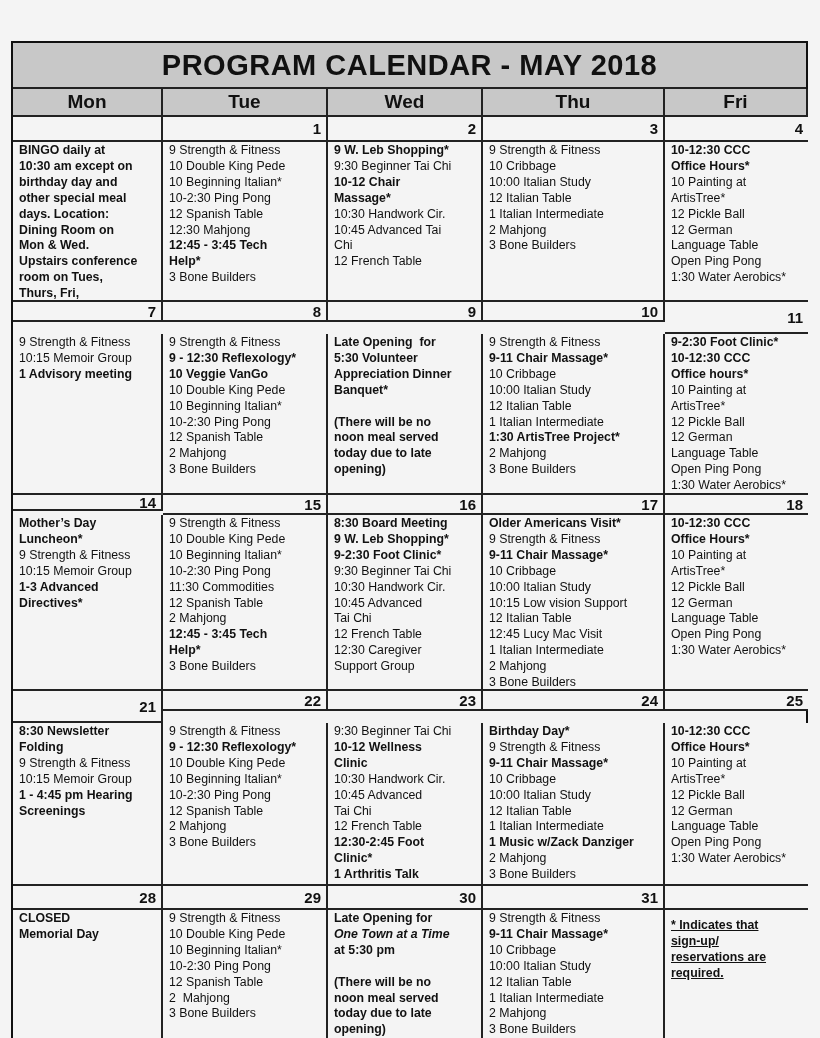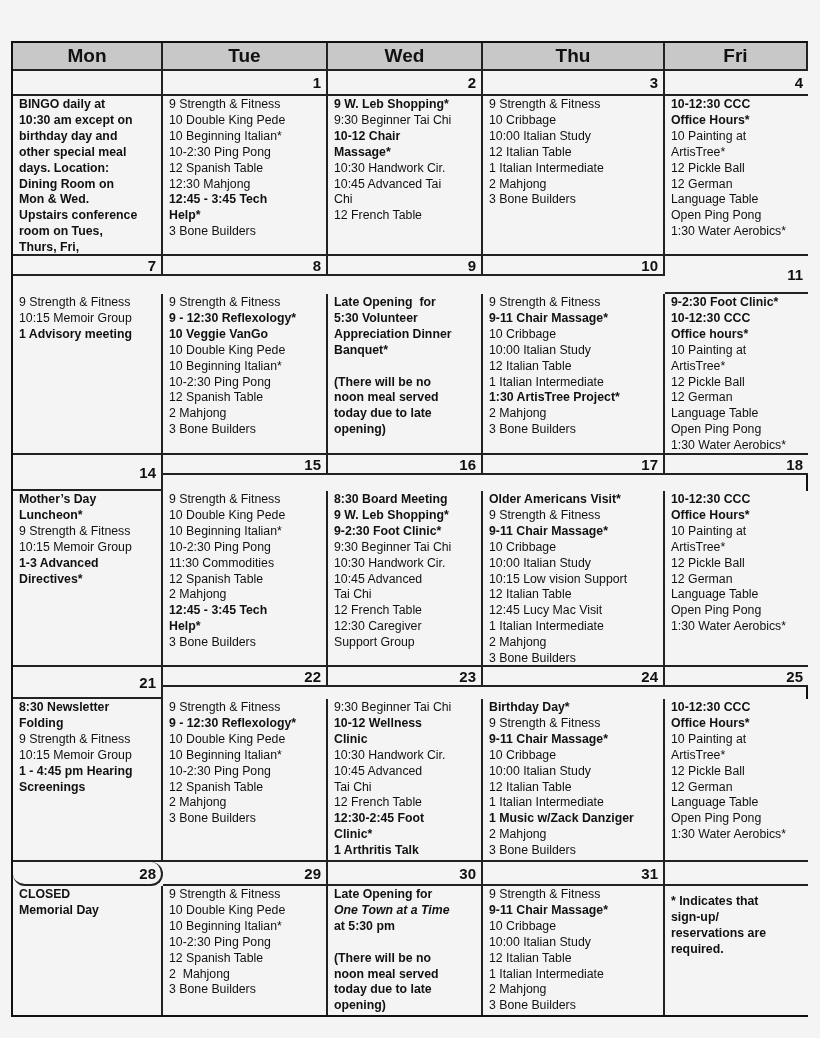"PROGRAM CALENDAR - MAY 2018" div.title { html: none -> <div>PROGRAM CALENDAR - MAY 2018</div> }
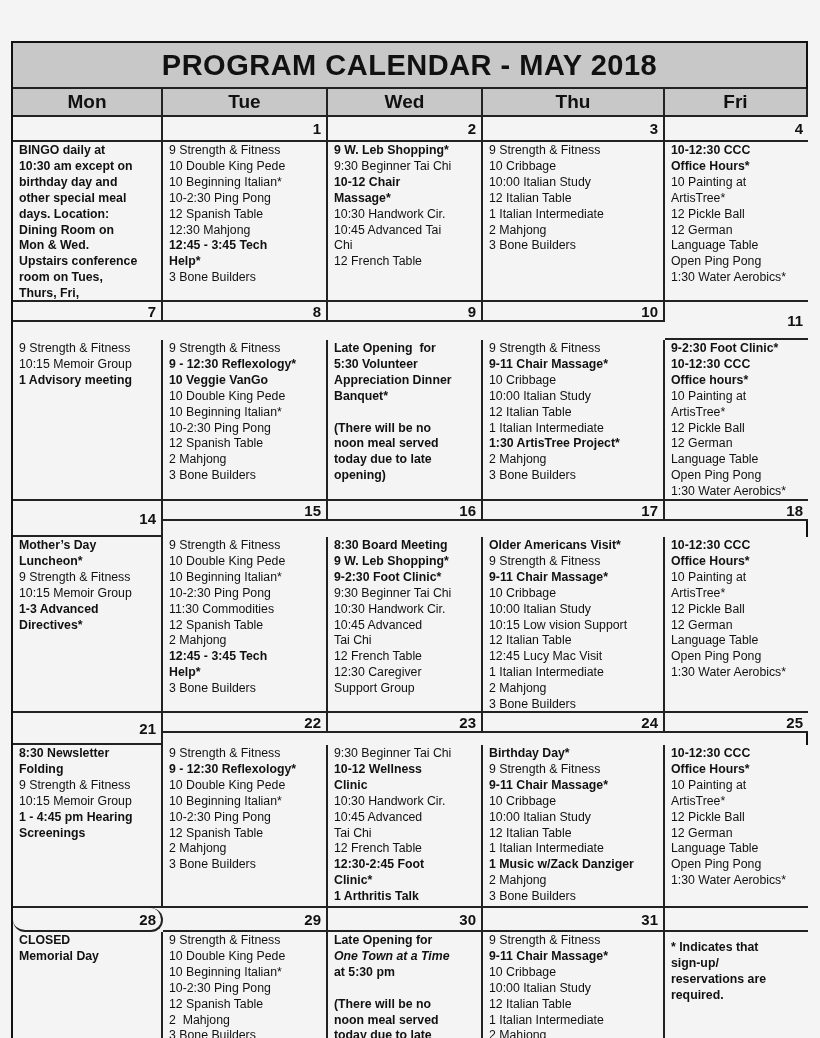"11" div.datecell { height: 38px -> 32px }
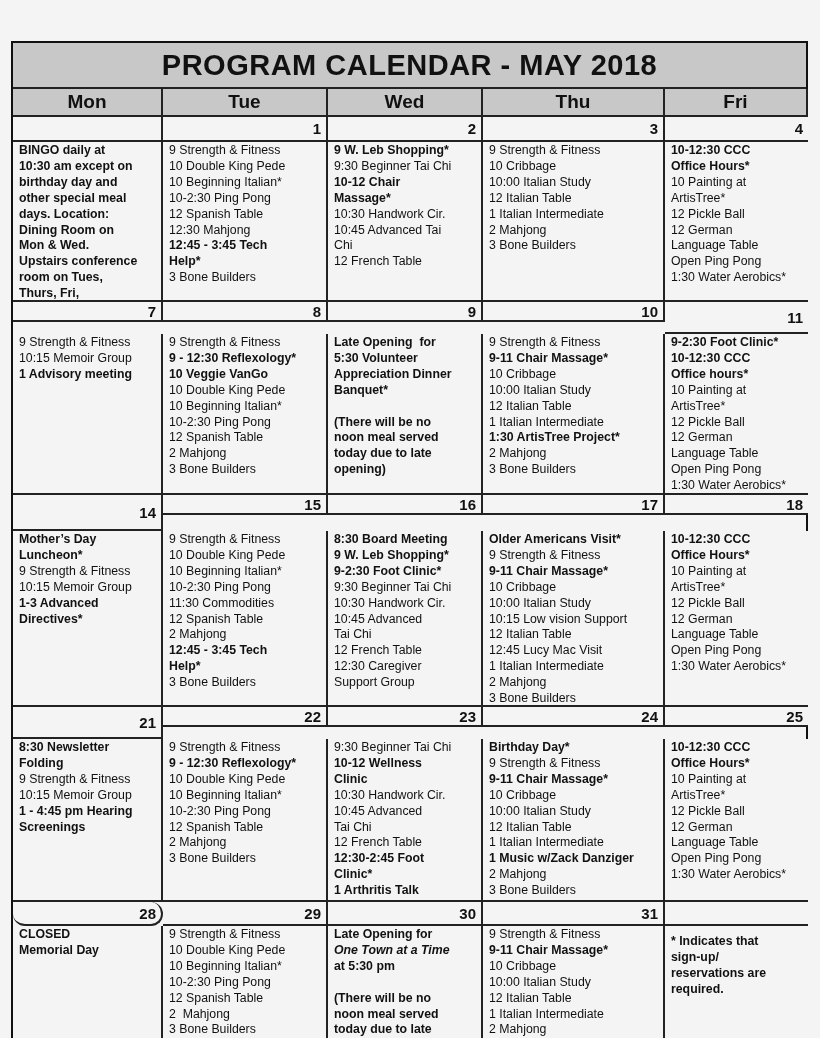"14" div.datecell { height: 36px -> 16px }
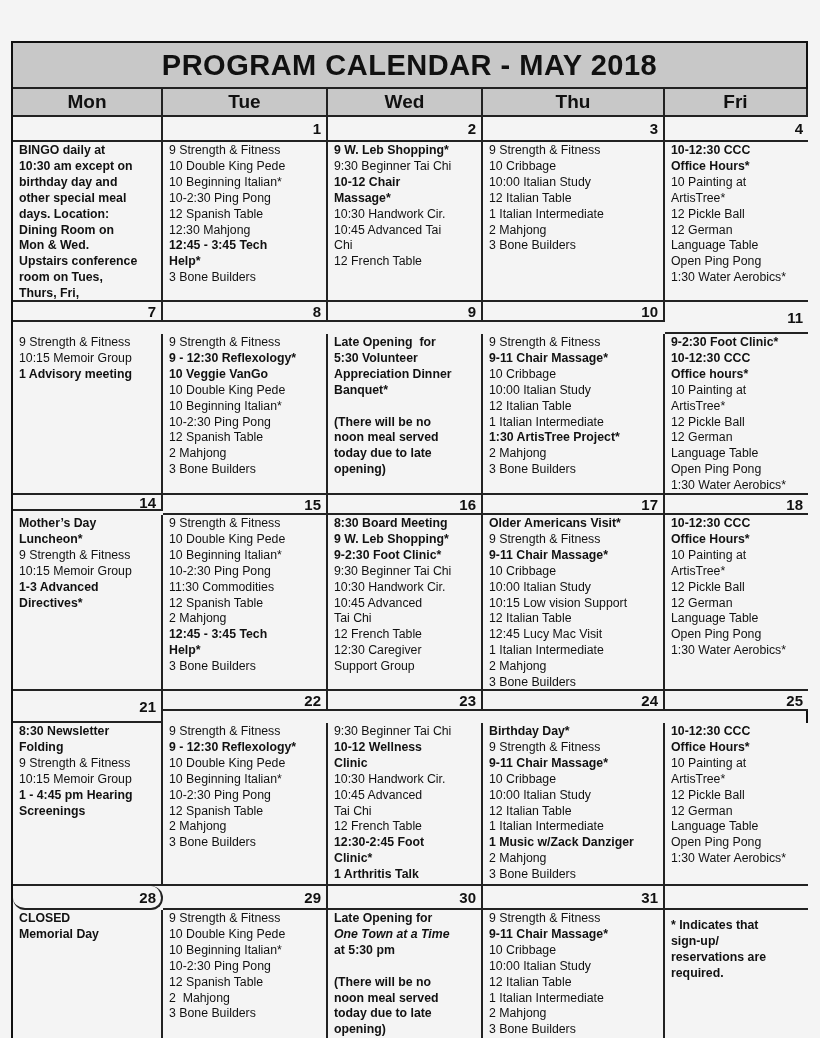"28" div.datecell { border-radius: 12px -> none }
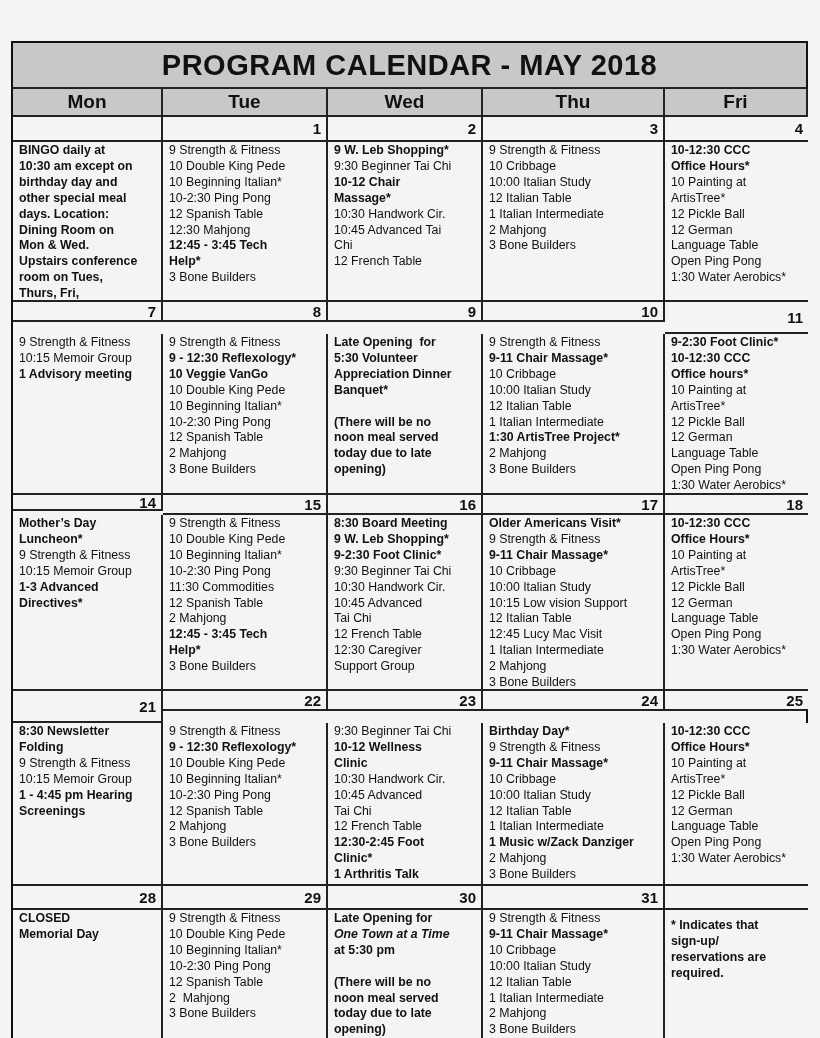"* Indicates that" .note { text-decoration: none -> underline }
